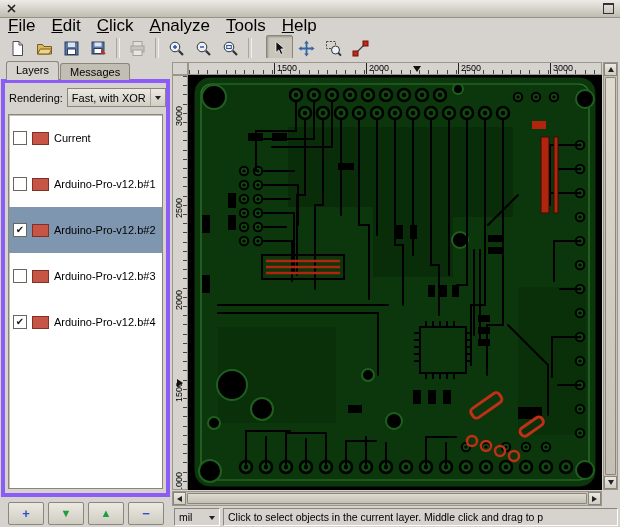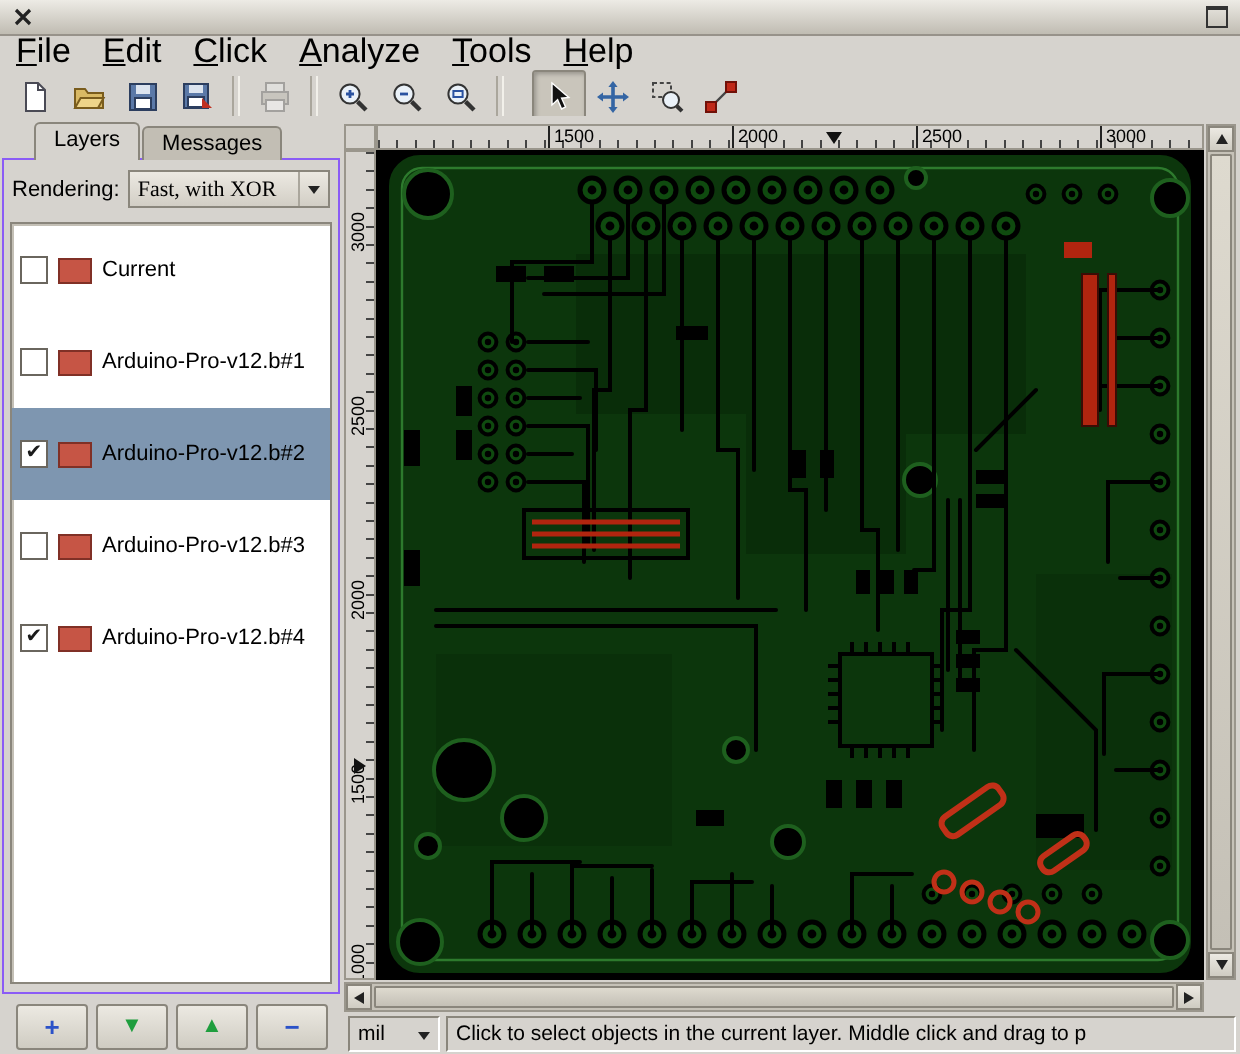"Layers" .tabs { left: 17px -> 6px }
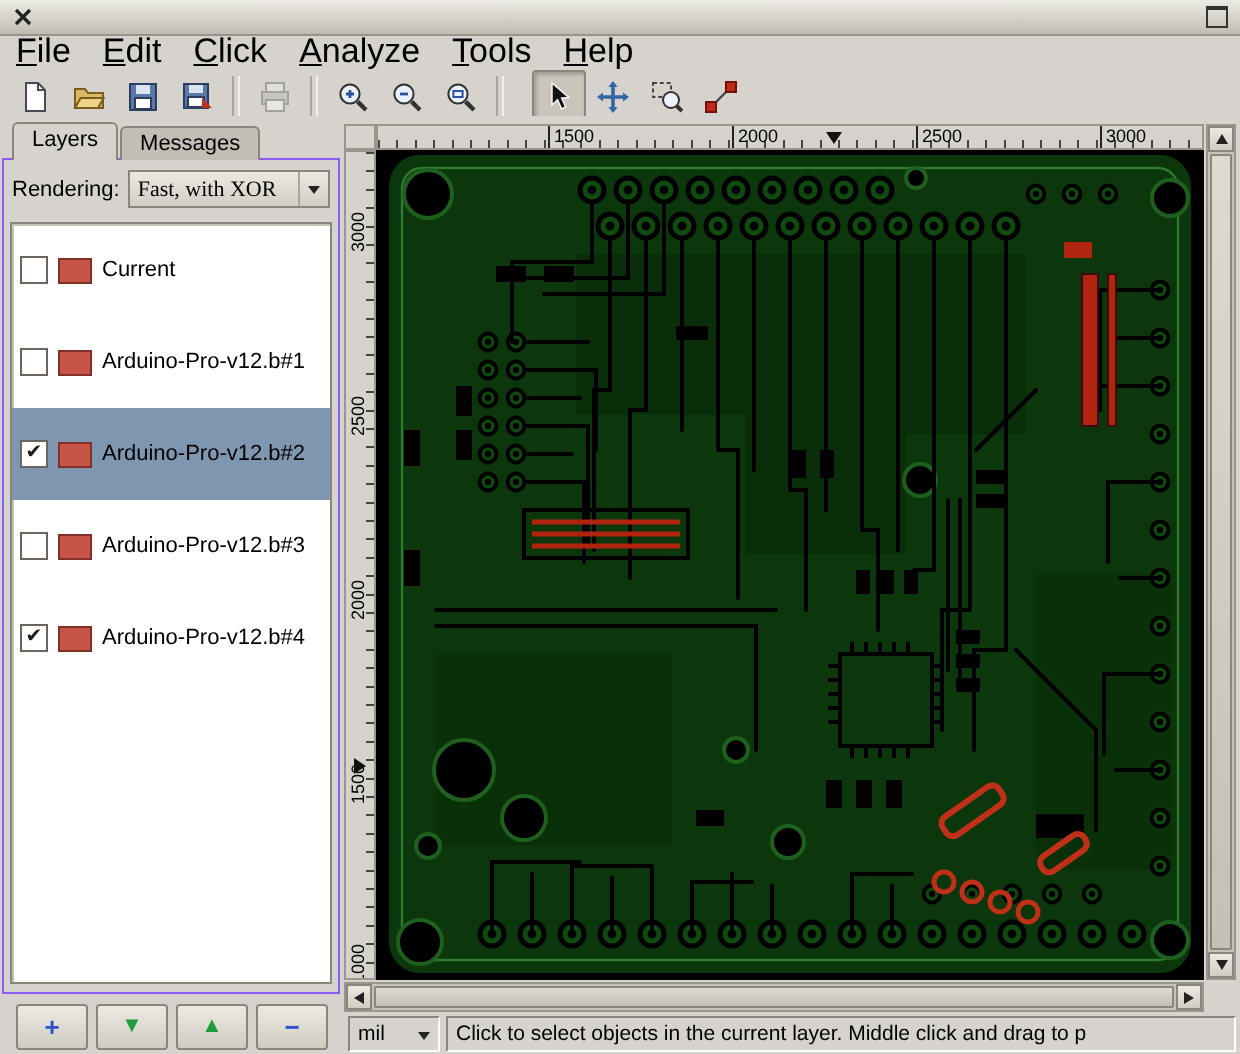"Rendering:" .panel { border: 1px solid #8b5cf6 -> 4px solid #8b5cf6 }
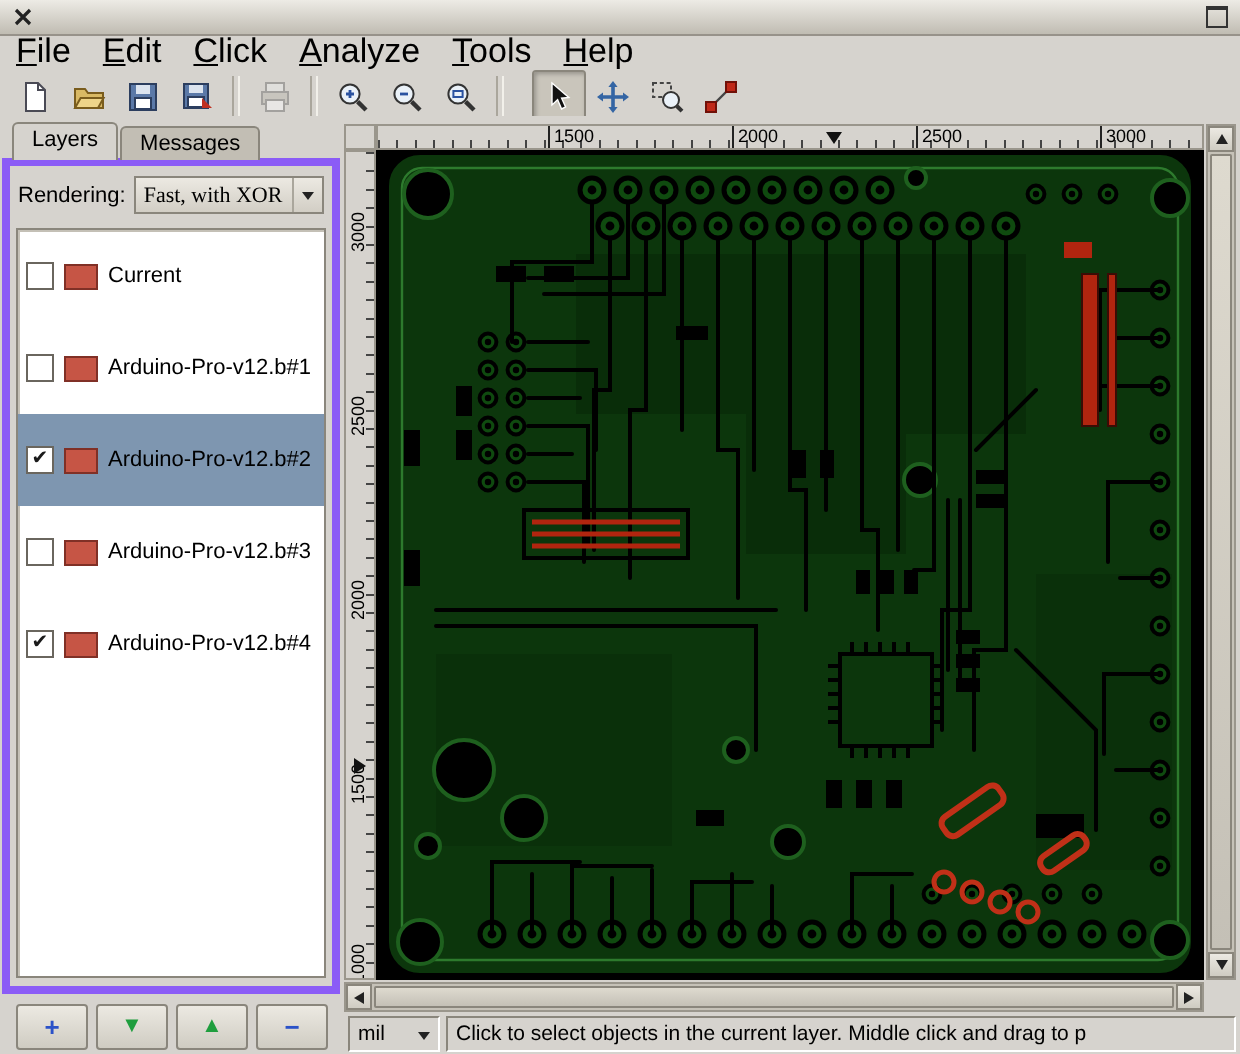"Fast, with XOR" .combo { font-family: Liberation Serif, serif -> none }
